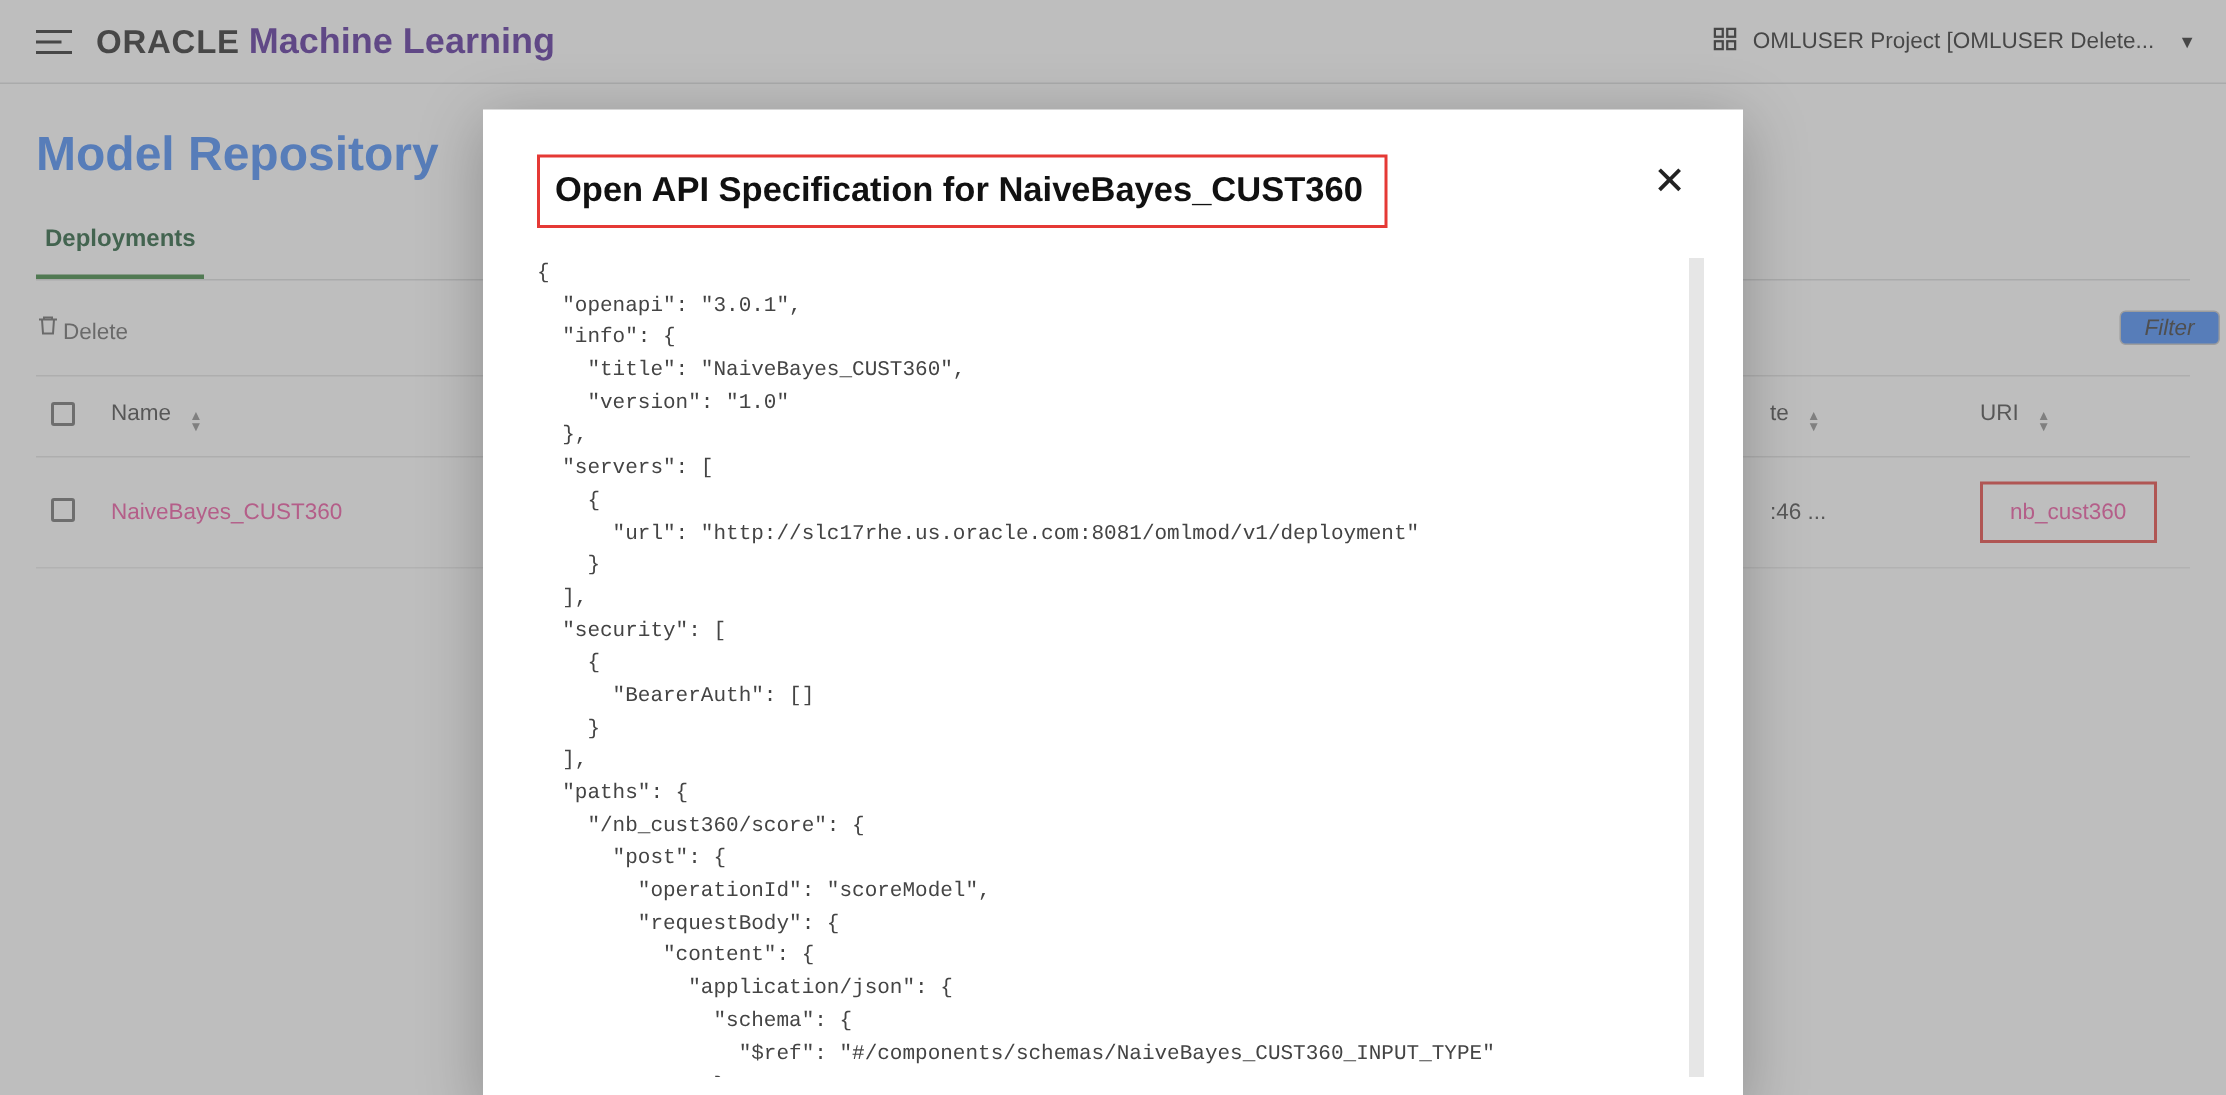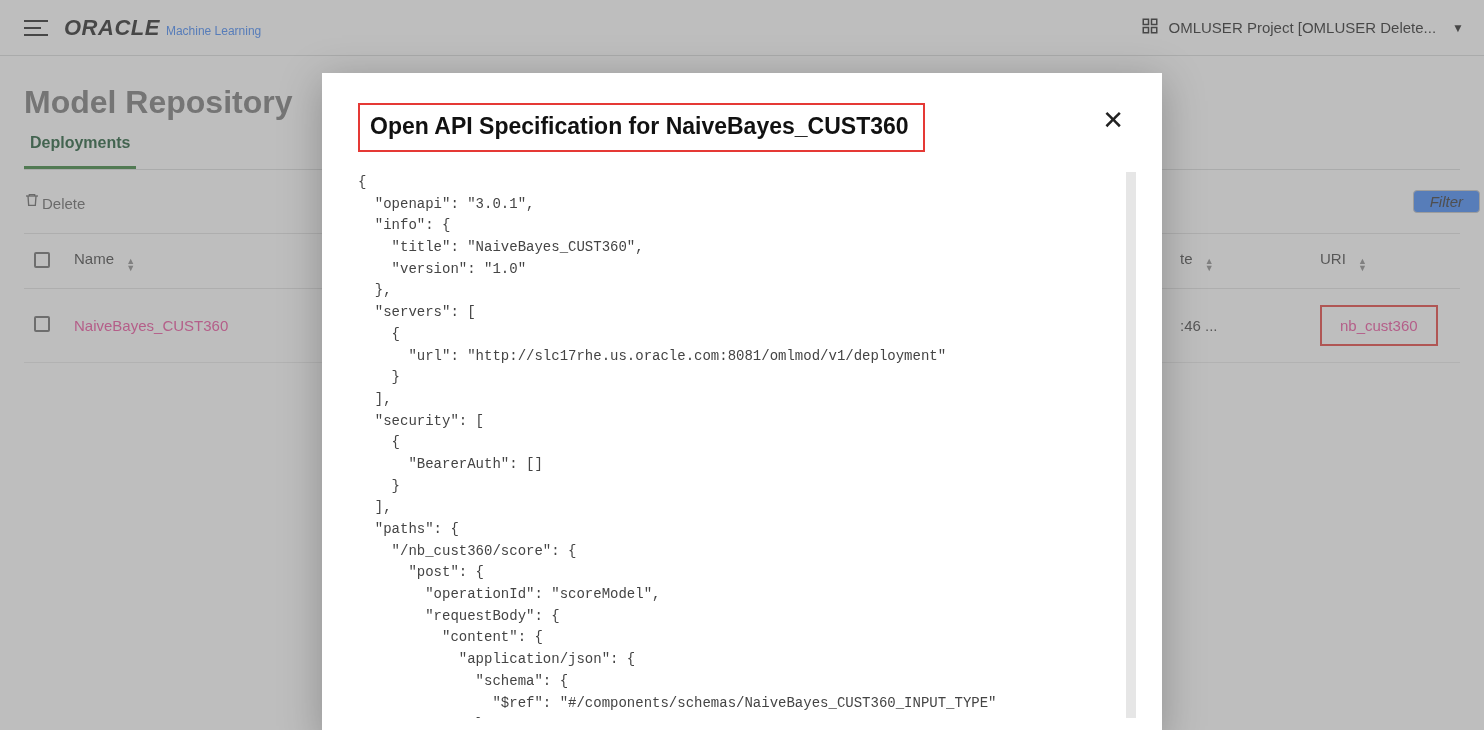"ORACLE" .brand-oracle { font-style: italic -> none }
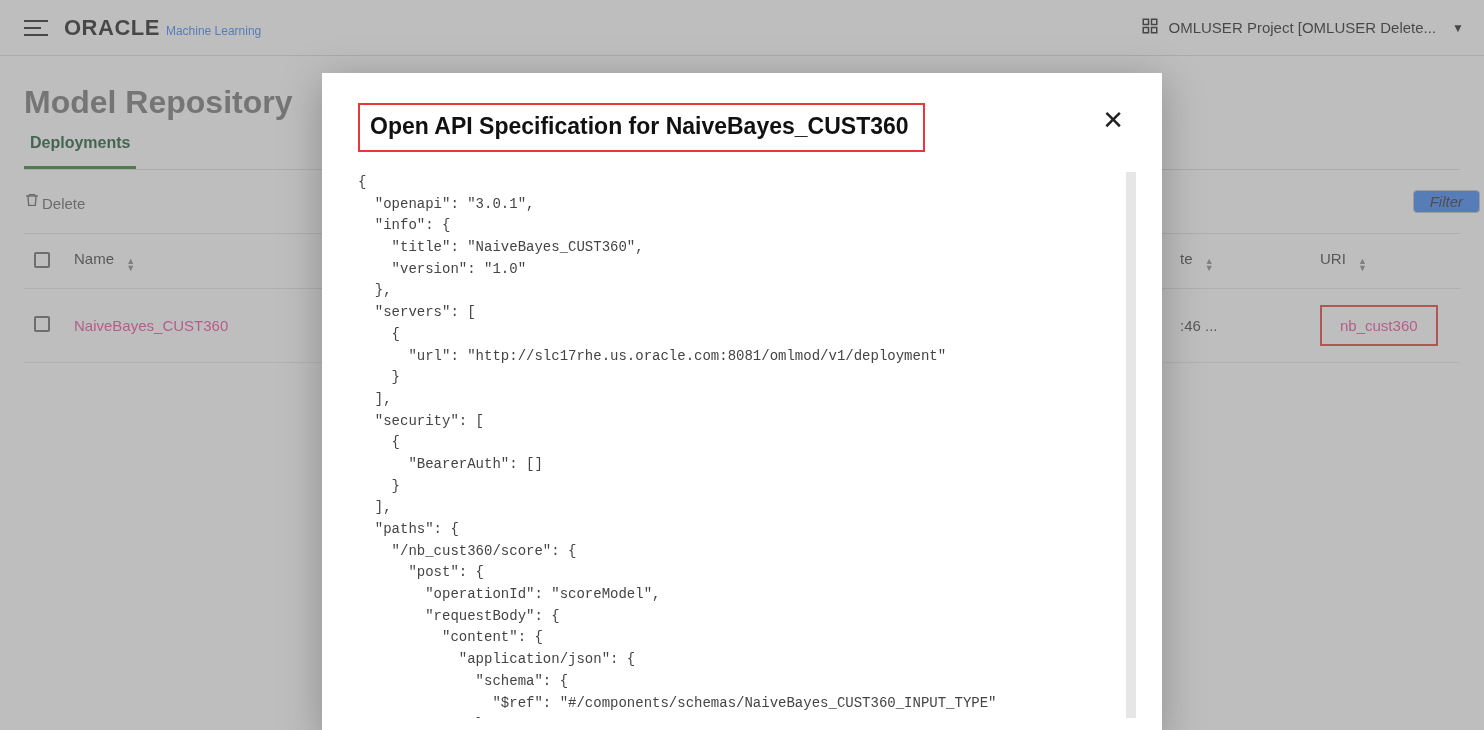"Machine Learning" .brand-sub { color: #3b82f6 -> #4c1d95; font-size: 12px -> 24px; font-weight: 400 -> 700 }
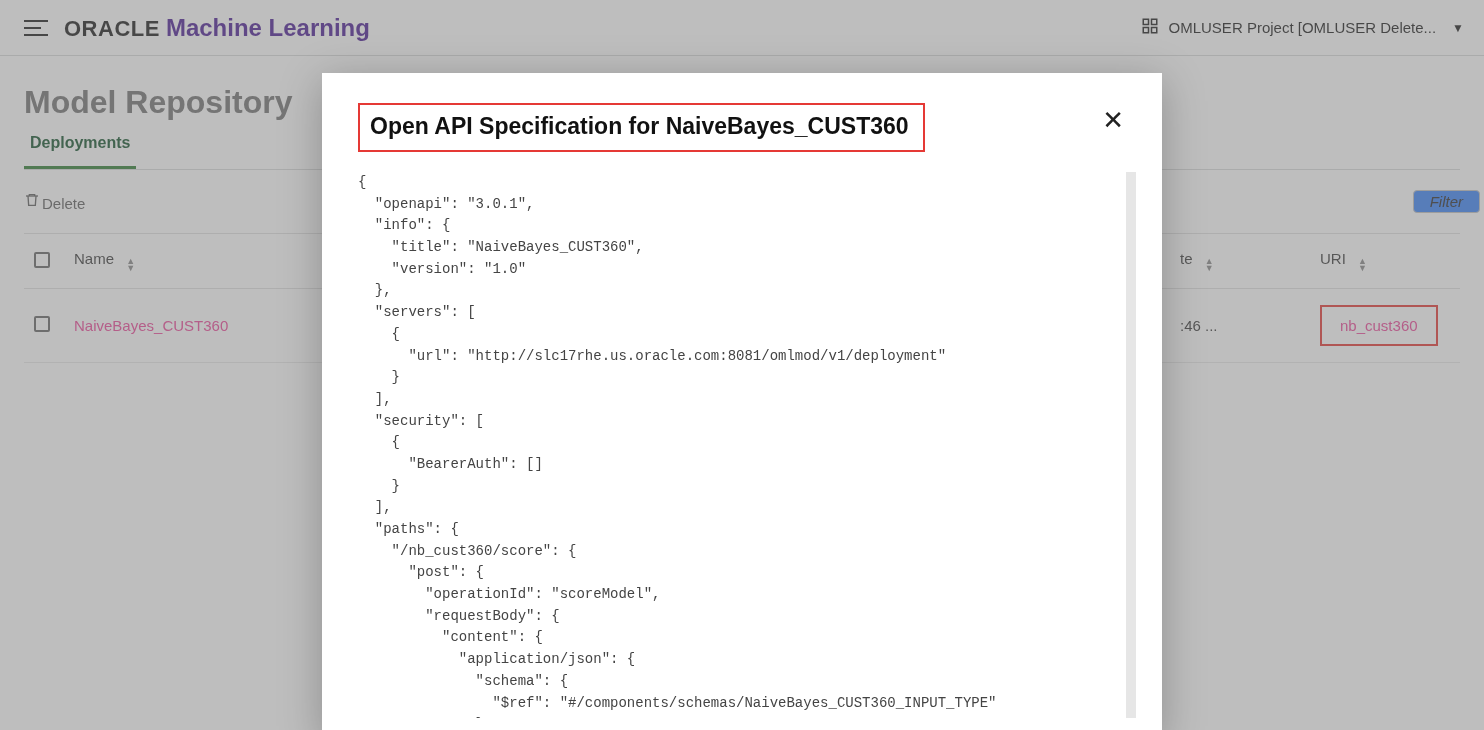"Model Repository" .page-title { color: #737373 -> #3b82f6; margin-bottom: 3px -> 20px }
